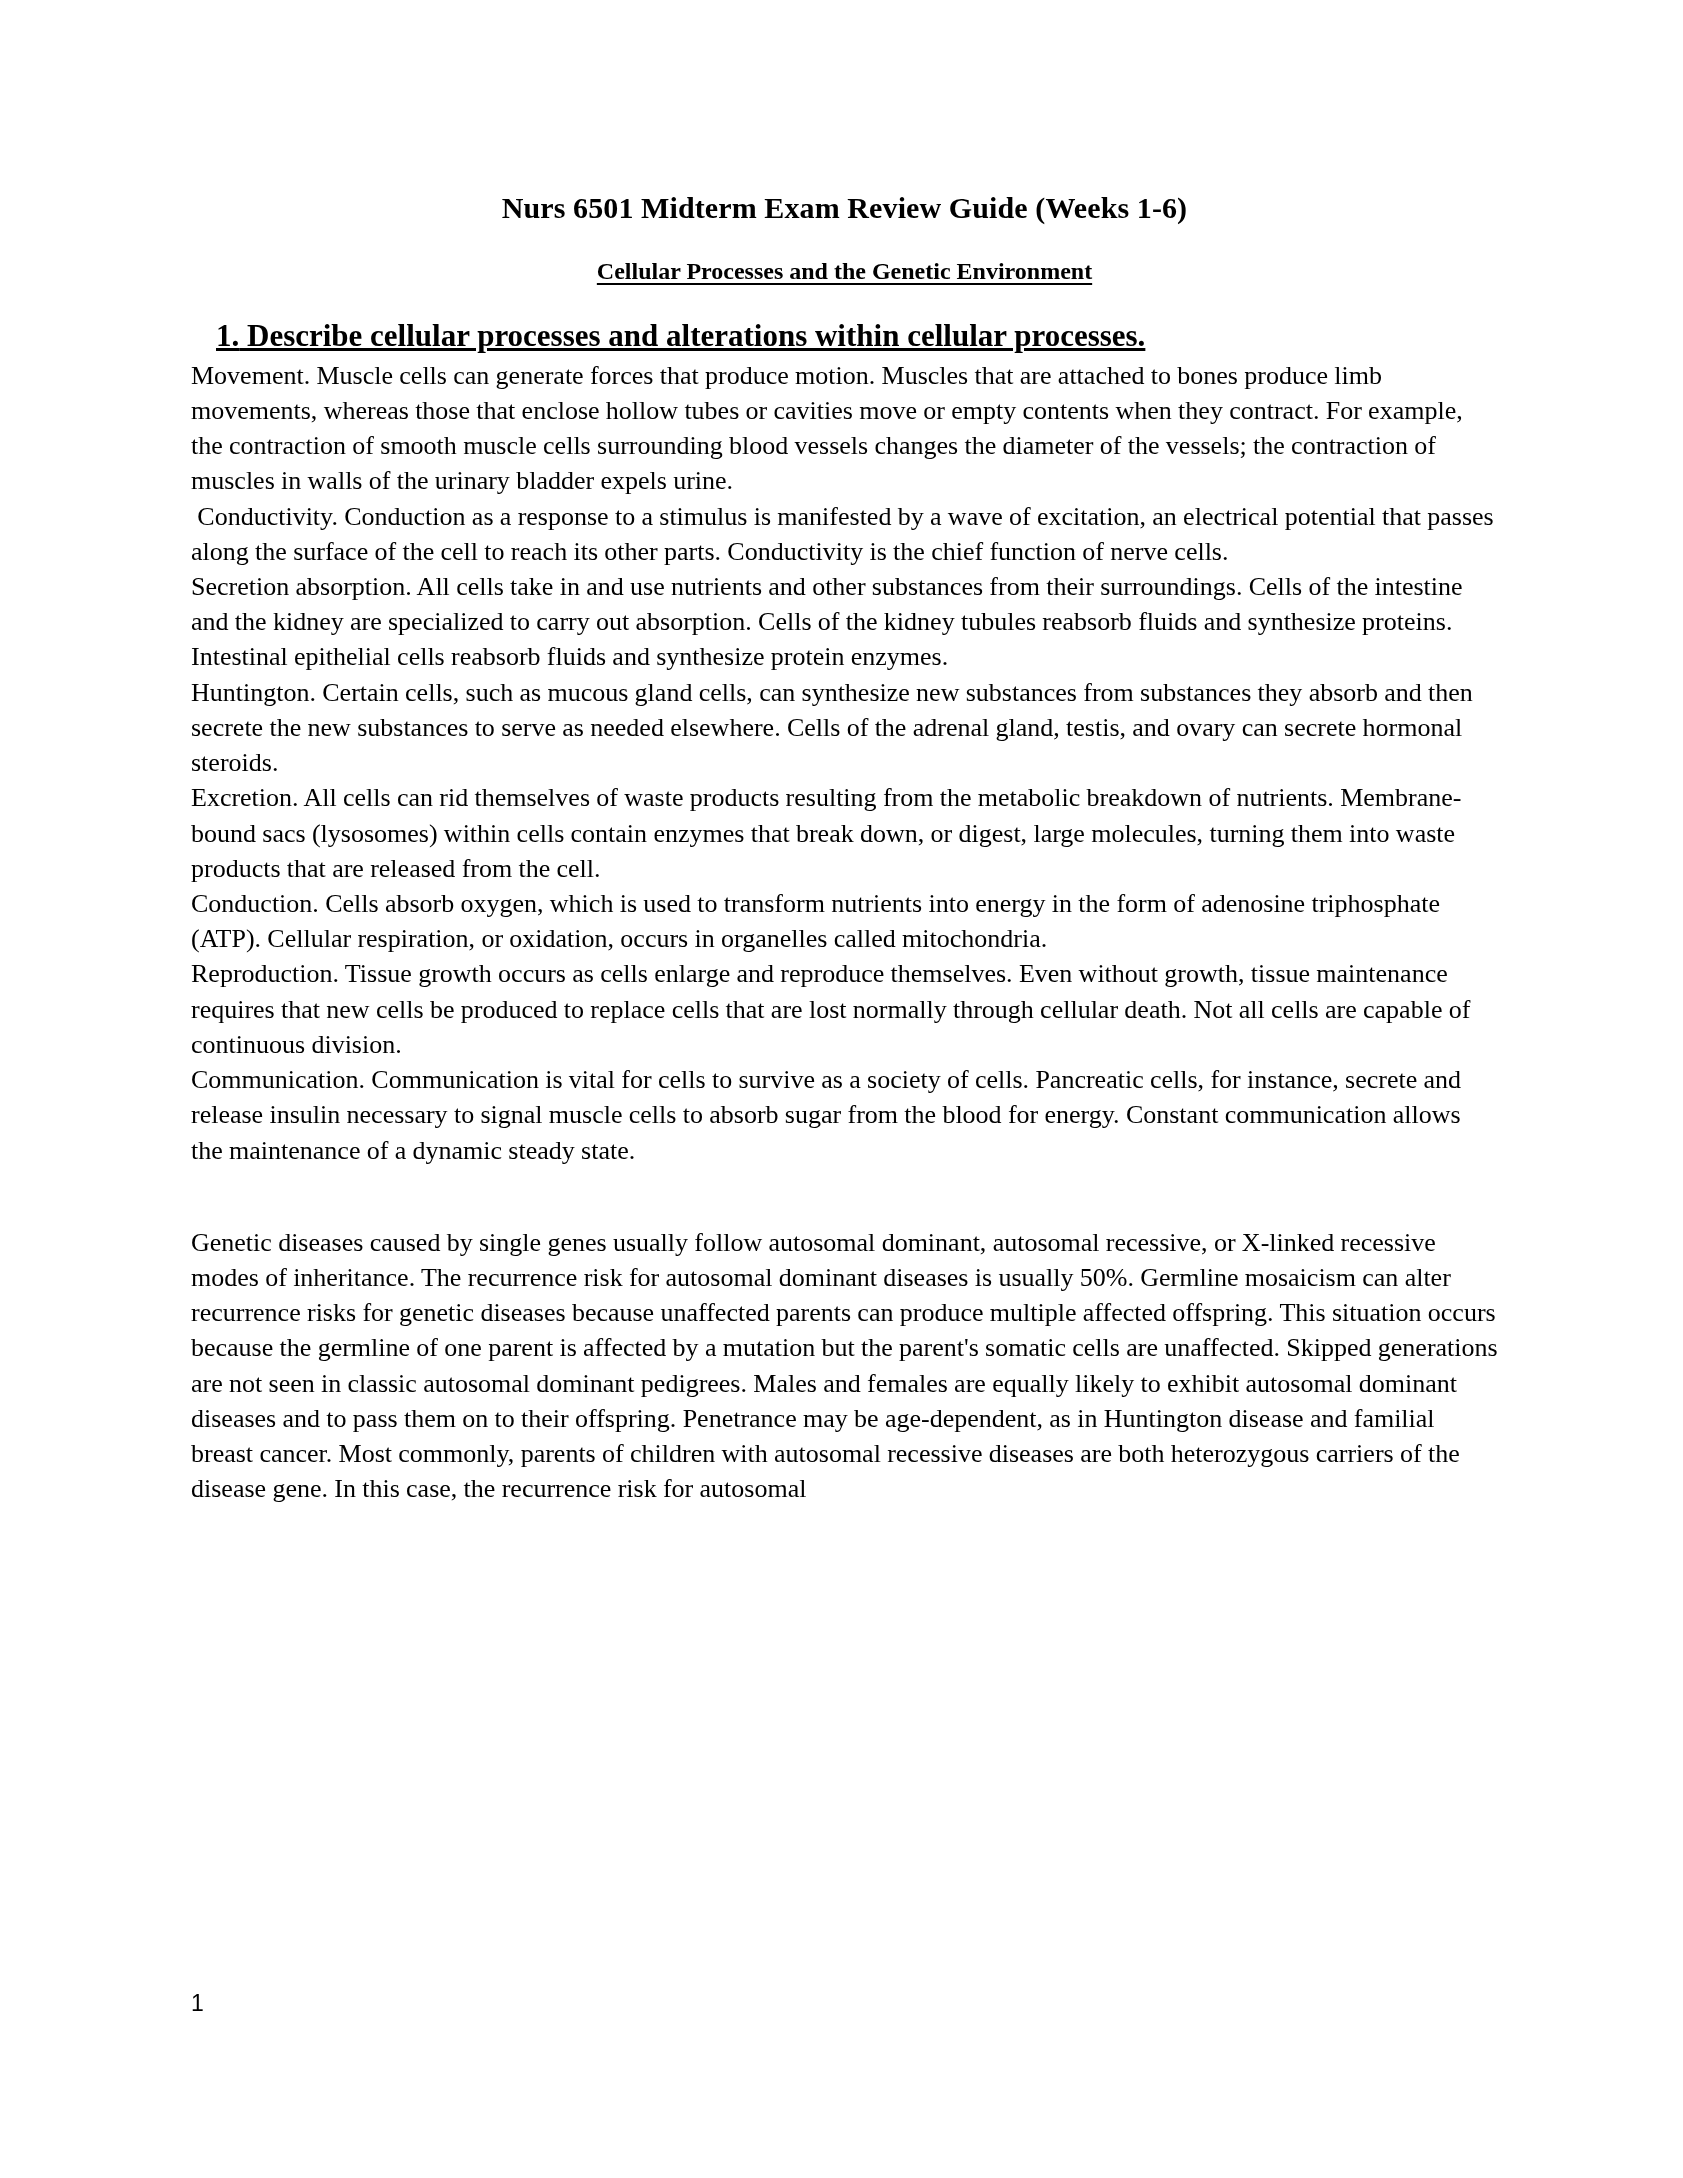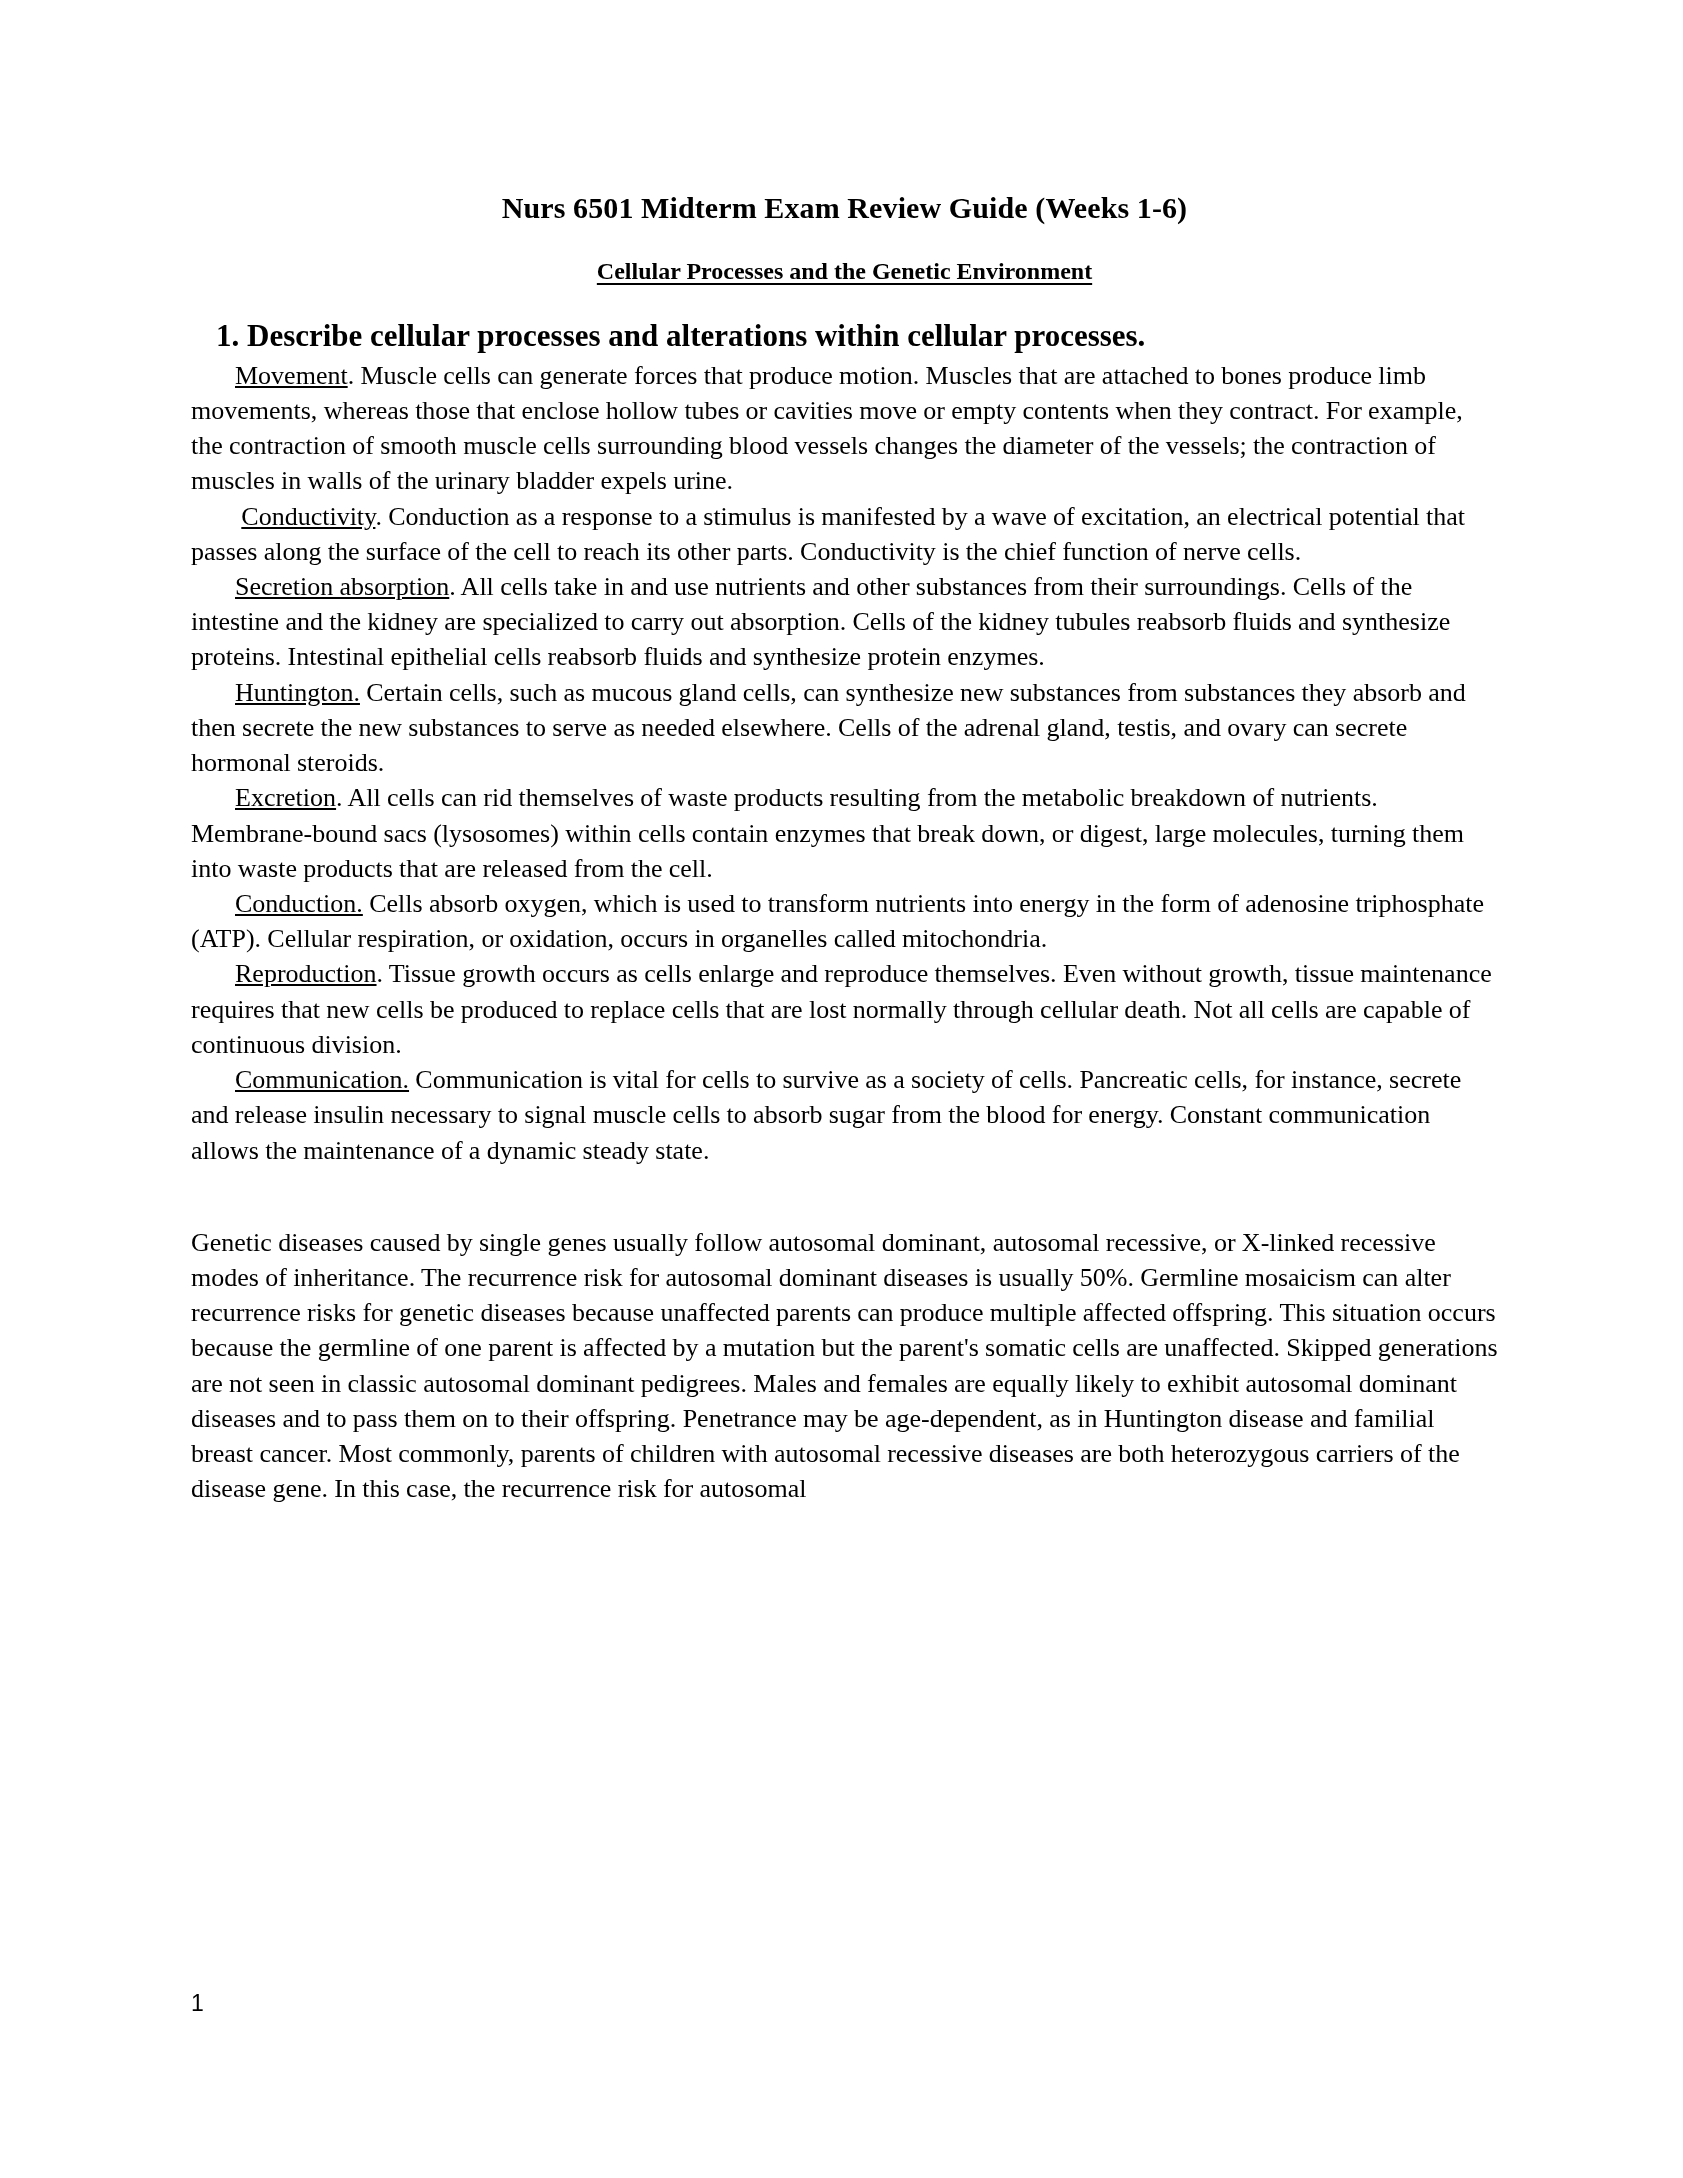"1. Describe cellular processes and" .section-heading { text-decoration: none -> underline }
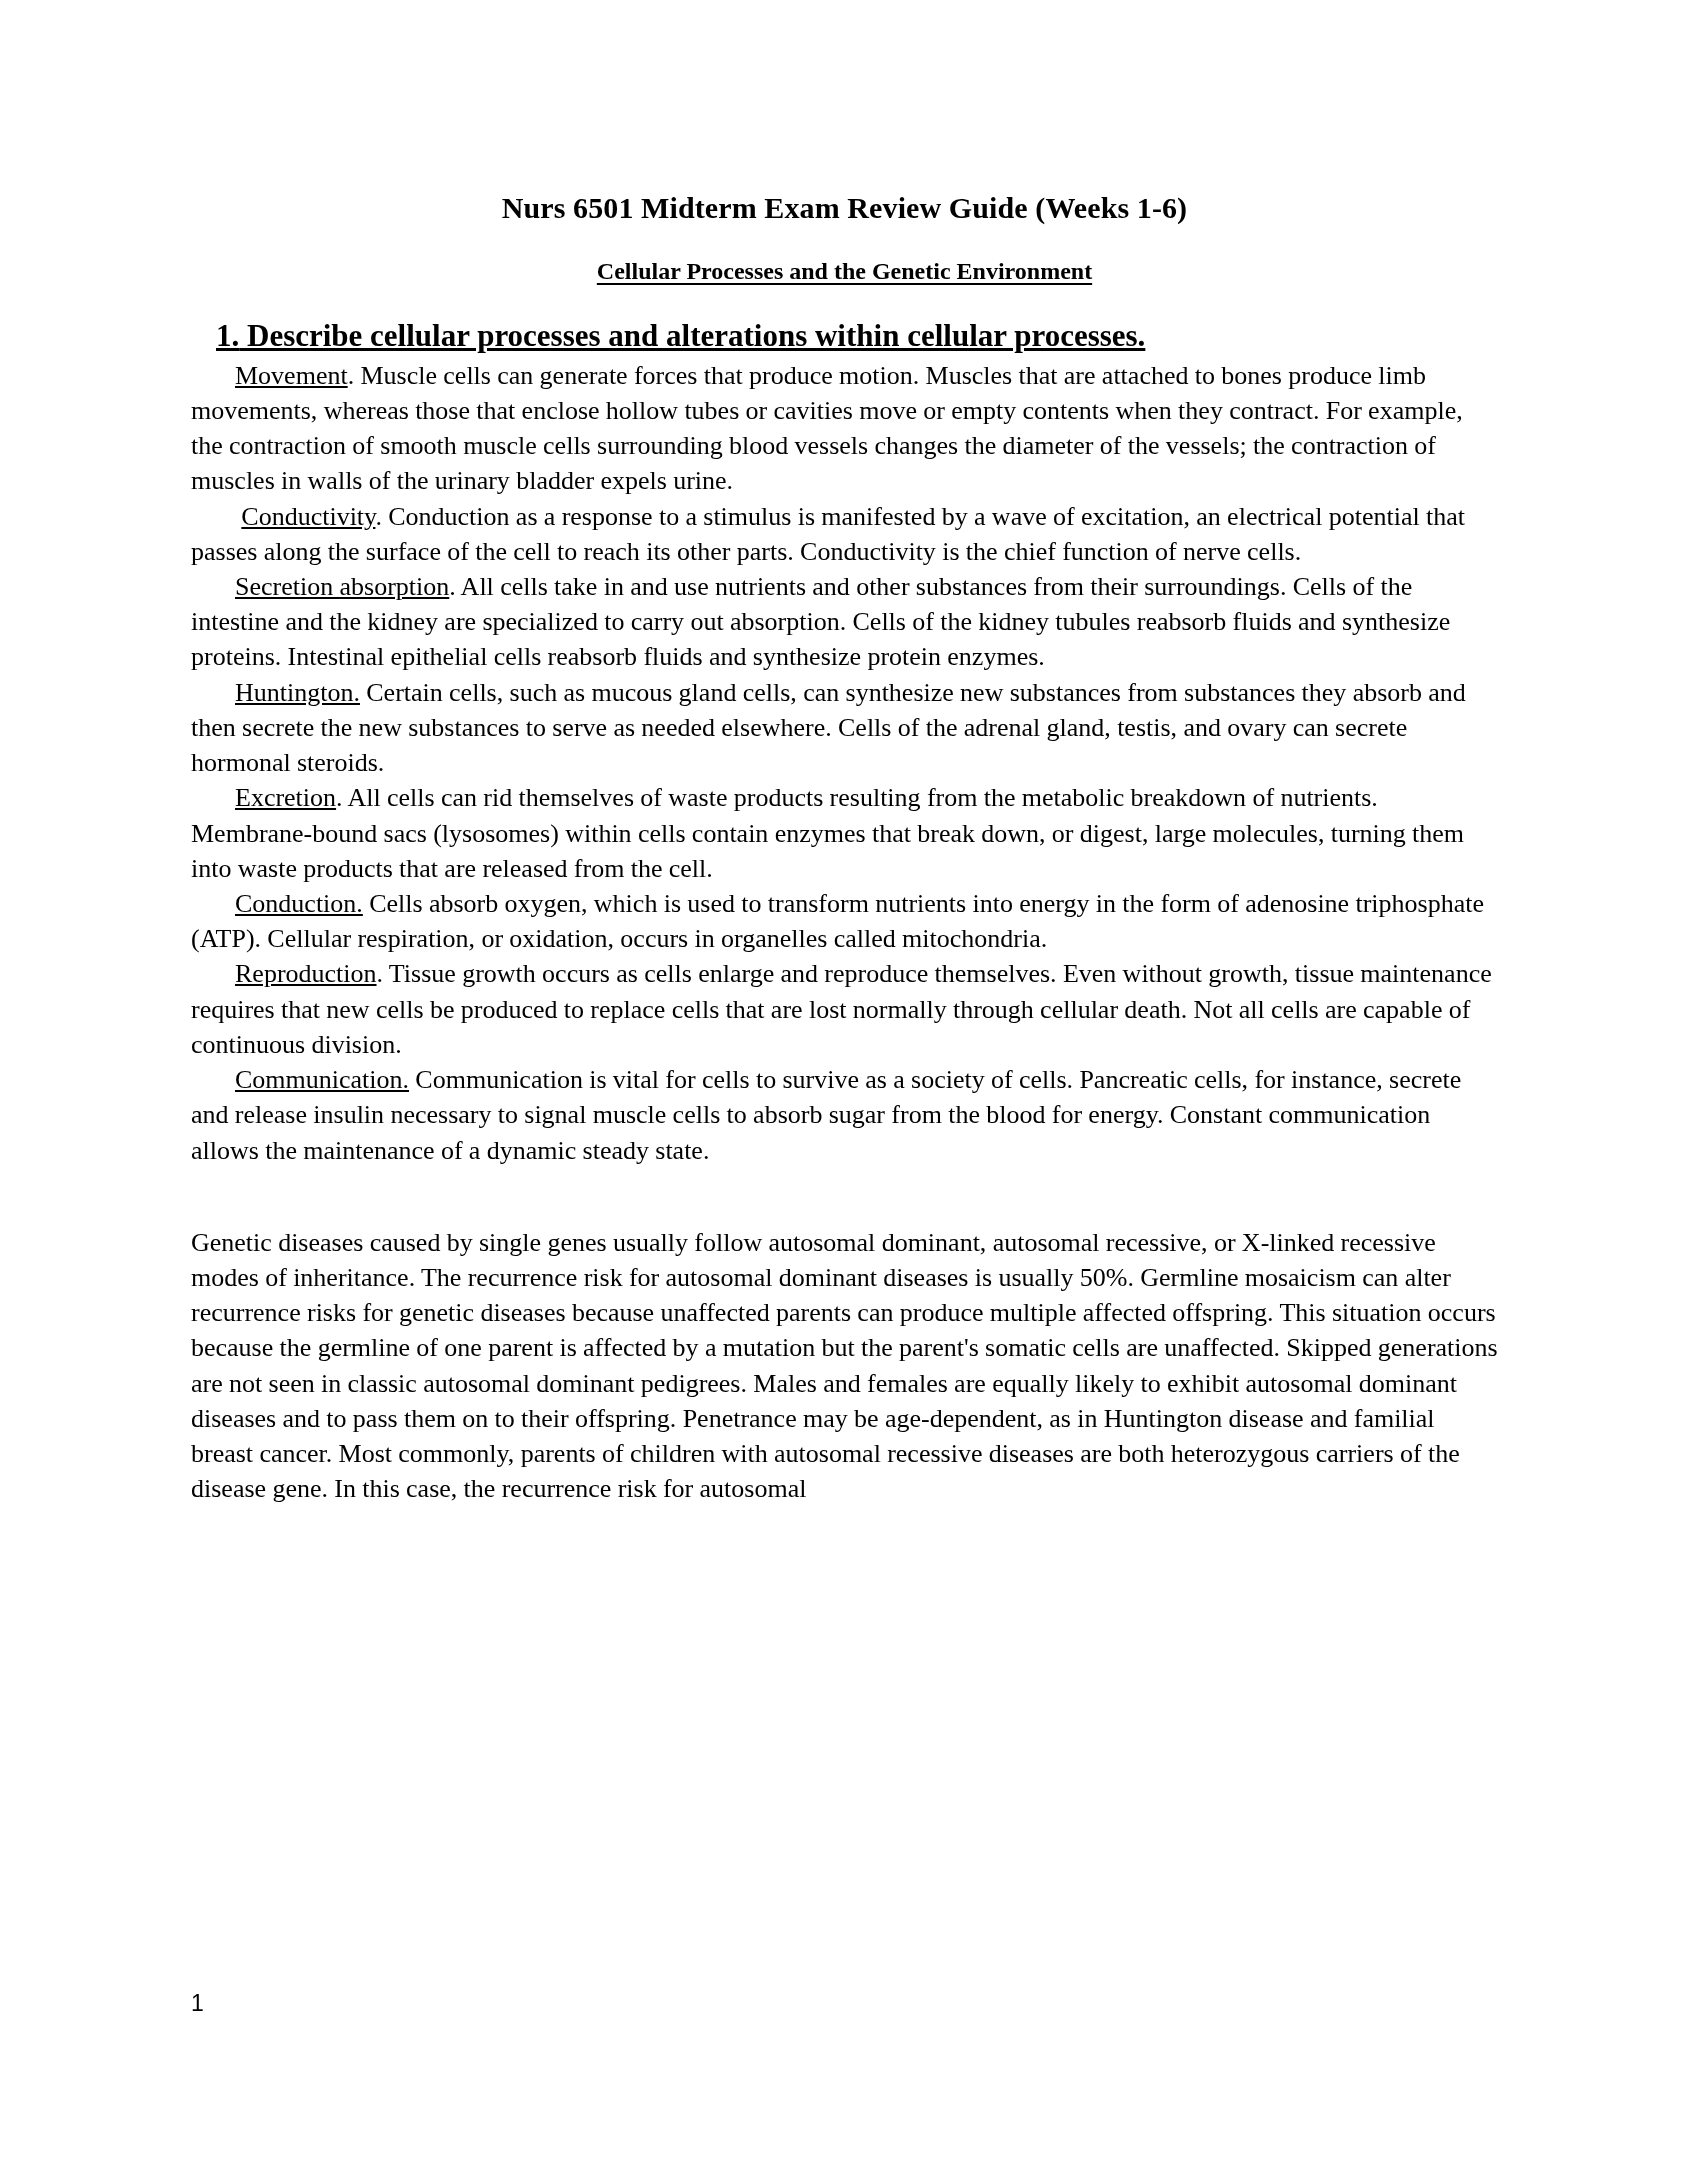"Movement" .lbl { margin-left: 44px -> none; text-decoration: underline -> none }
